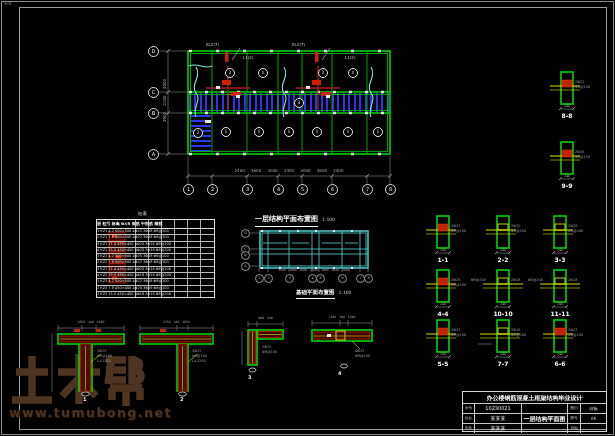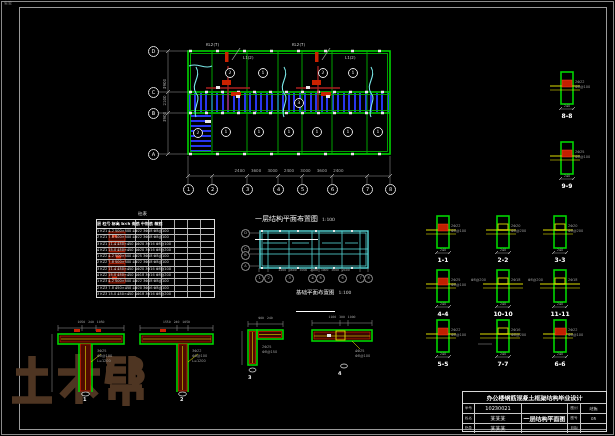"一层结构平面布置图" .figtitle .tt { font-weight: normal -> bold; padding-bottom: 16px -> 3px }
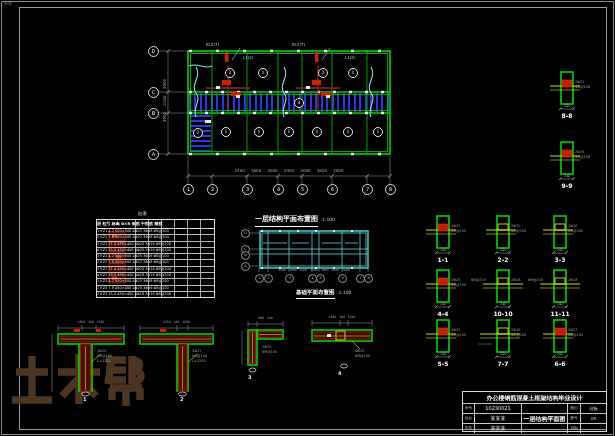"www.tumubong.net" div.abs { html: none -> <div>www.tumubong.net</div> }
